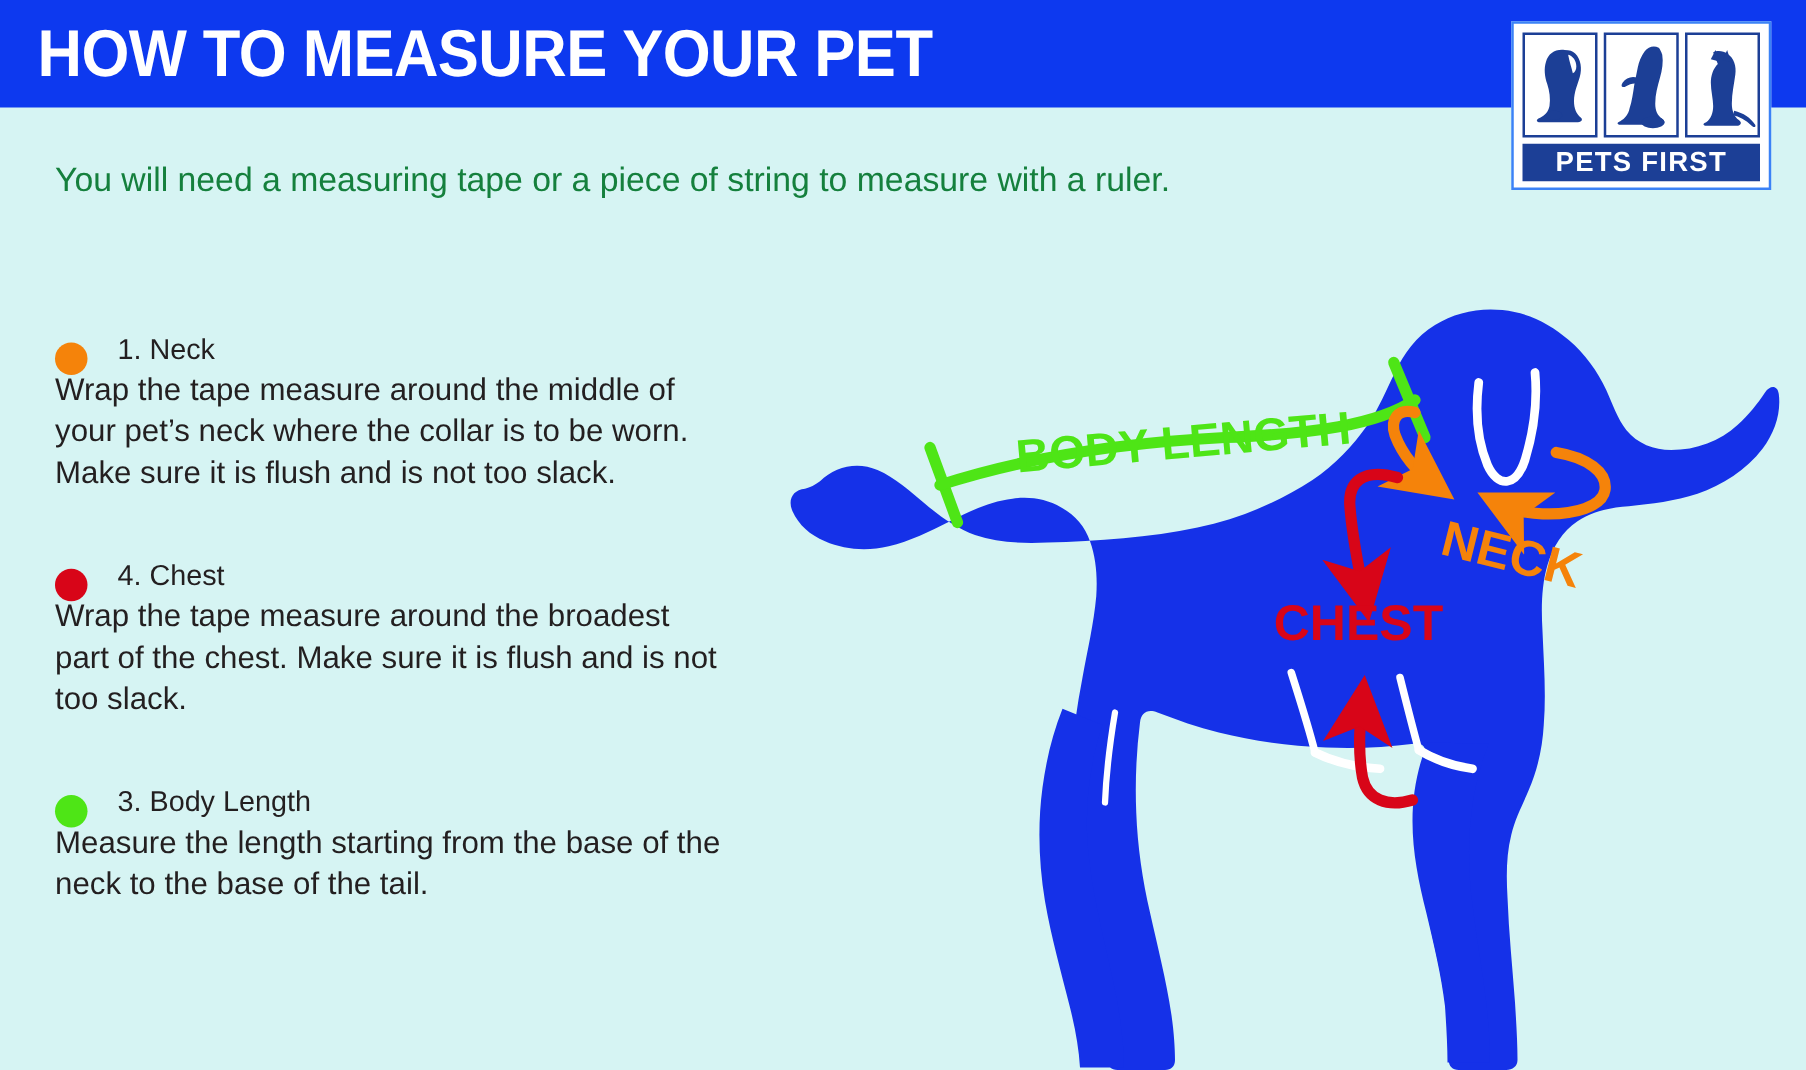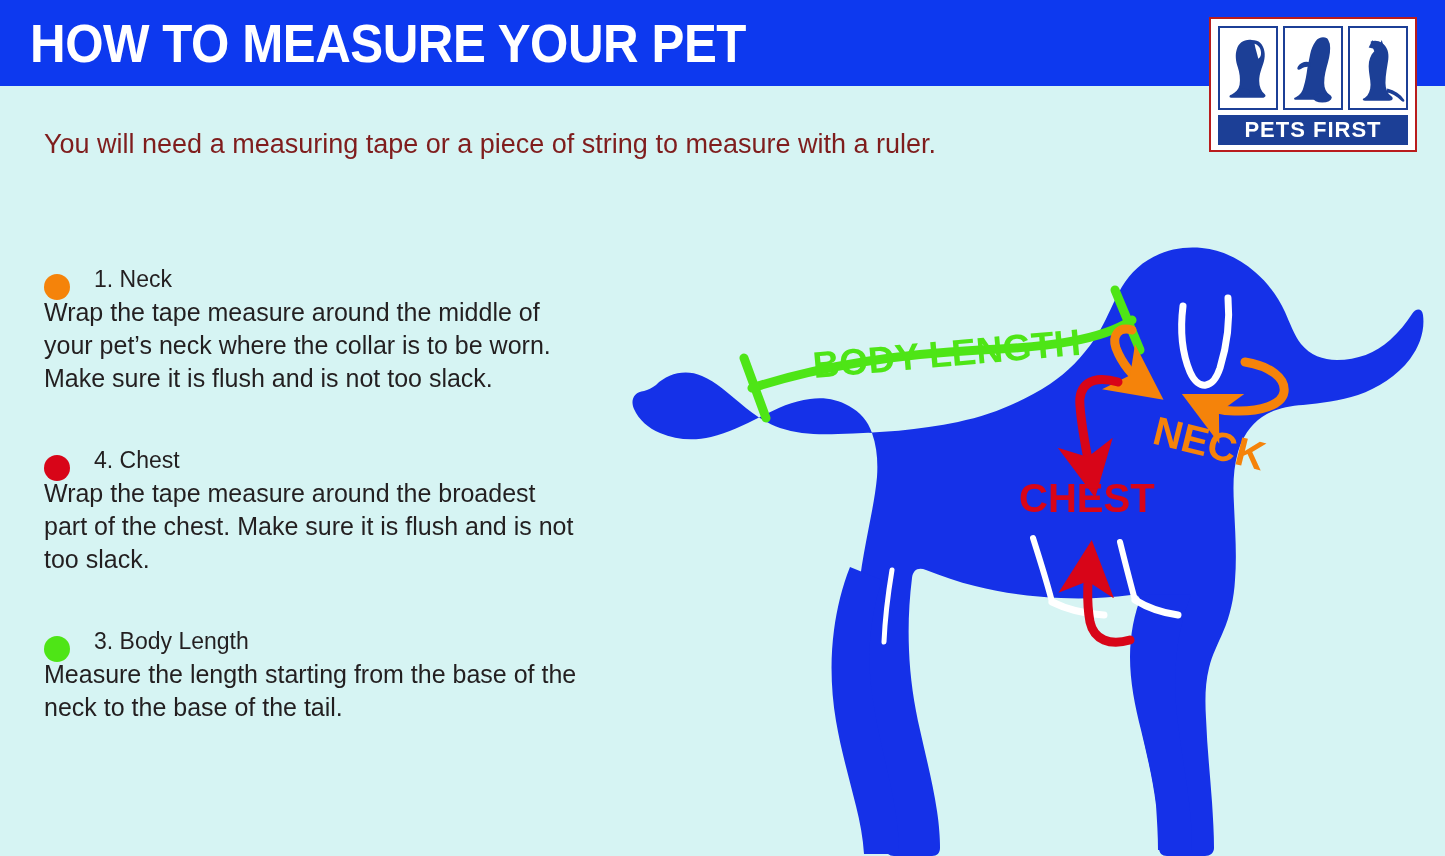"You will need a measuring" #intro { color: #7f1d1d -> #15803d }
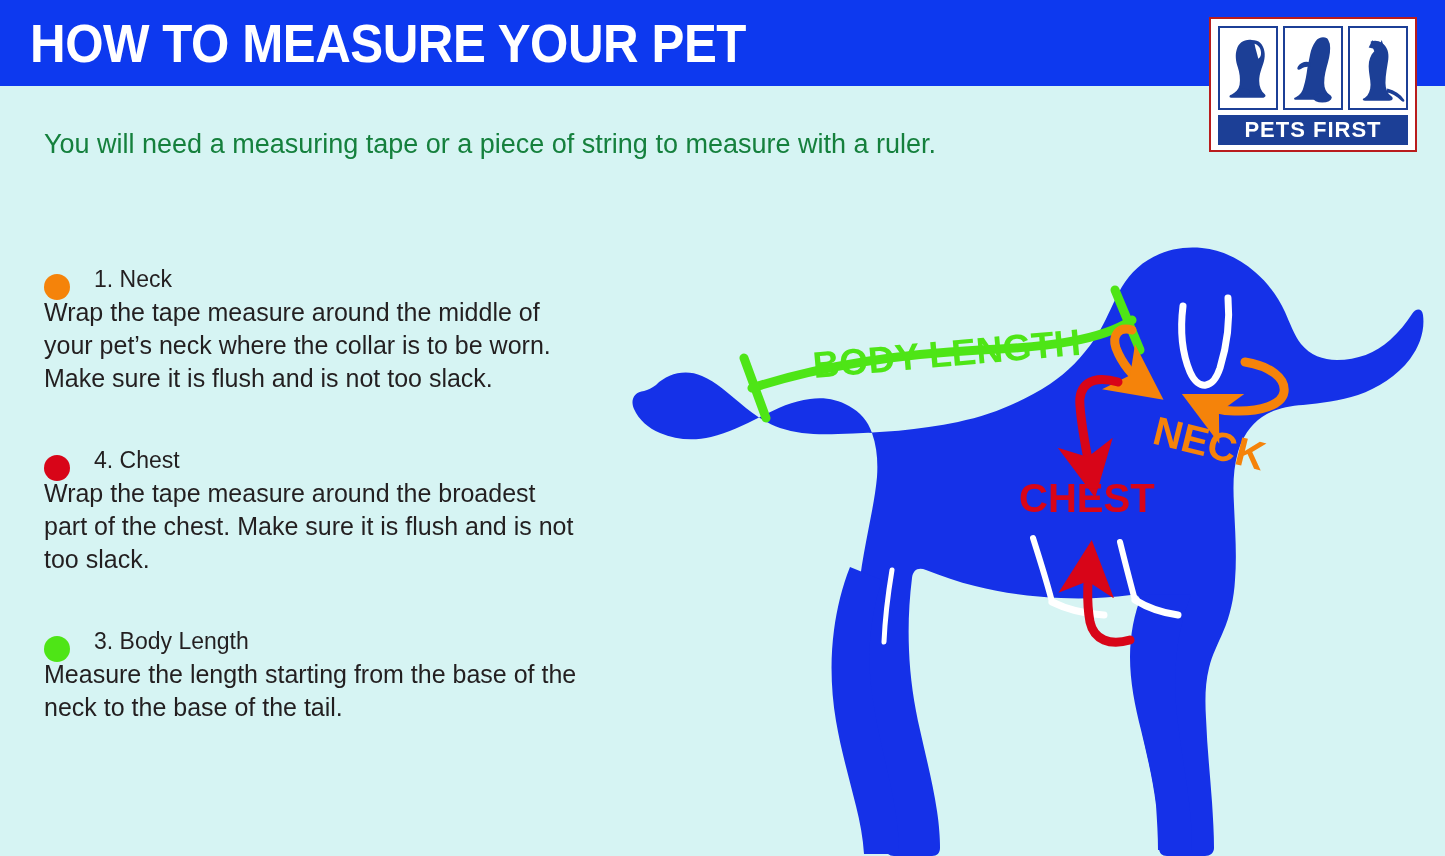"PETS FIRST" #logo { border: 2px solid #b91c1c -> 2px solid #3b82f6 }
